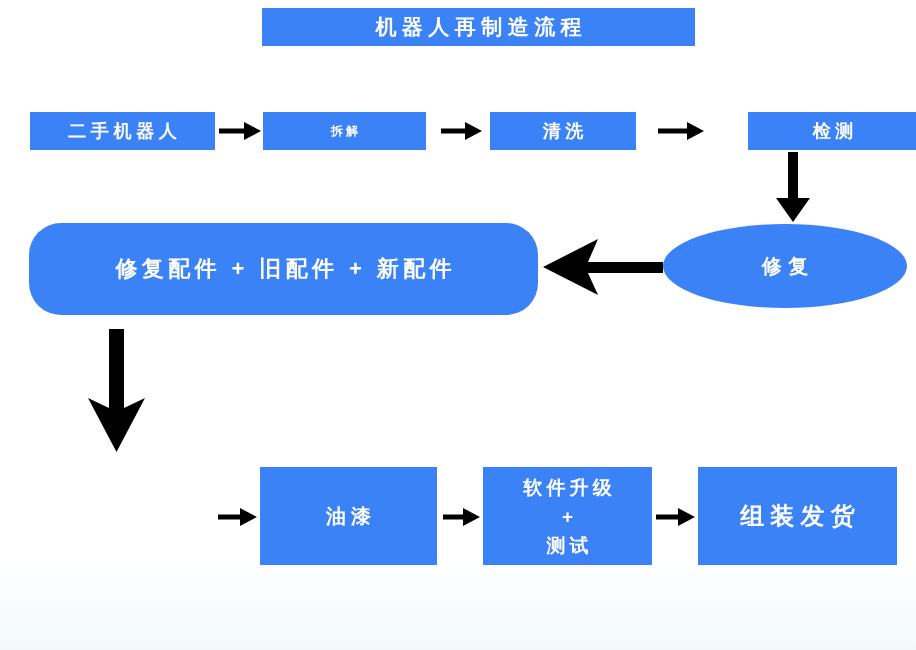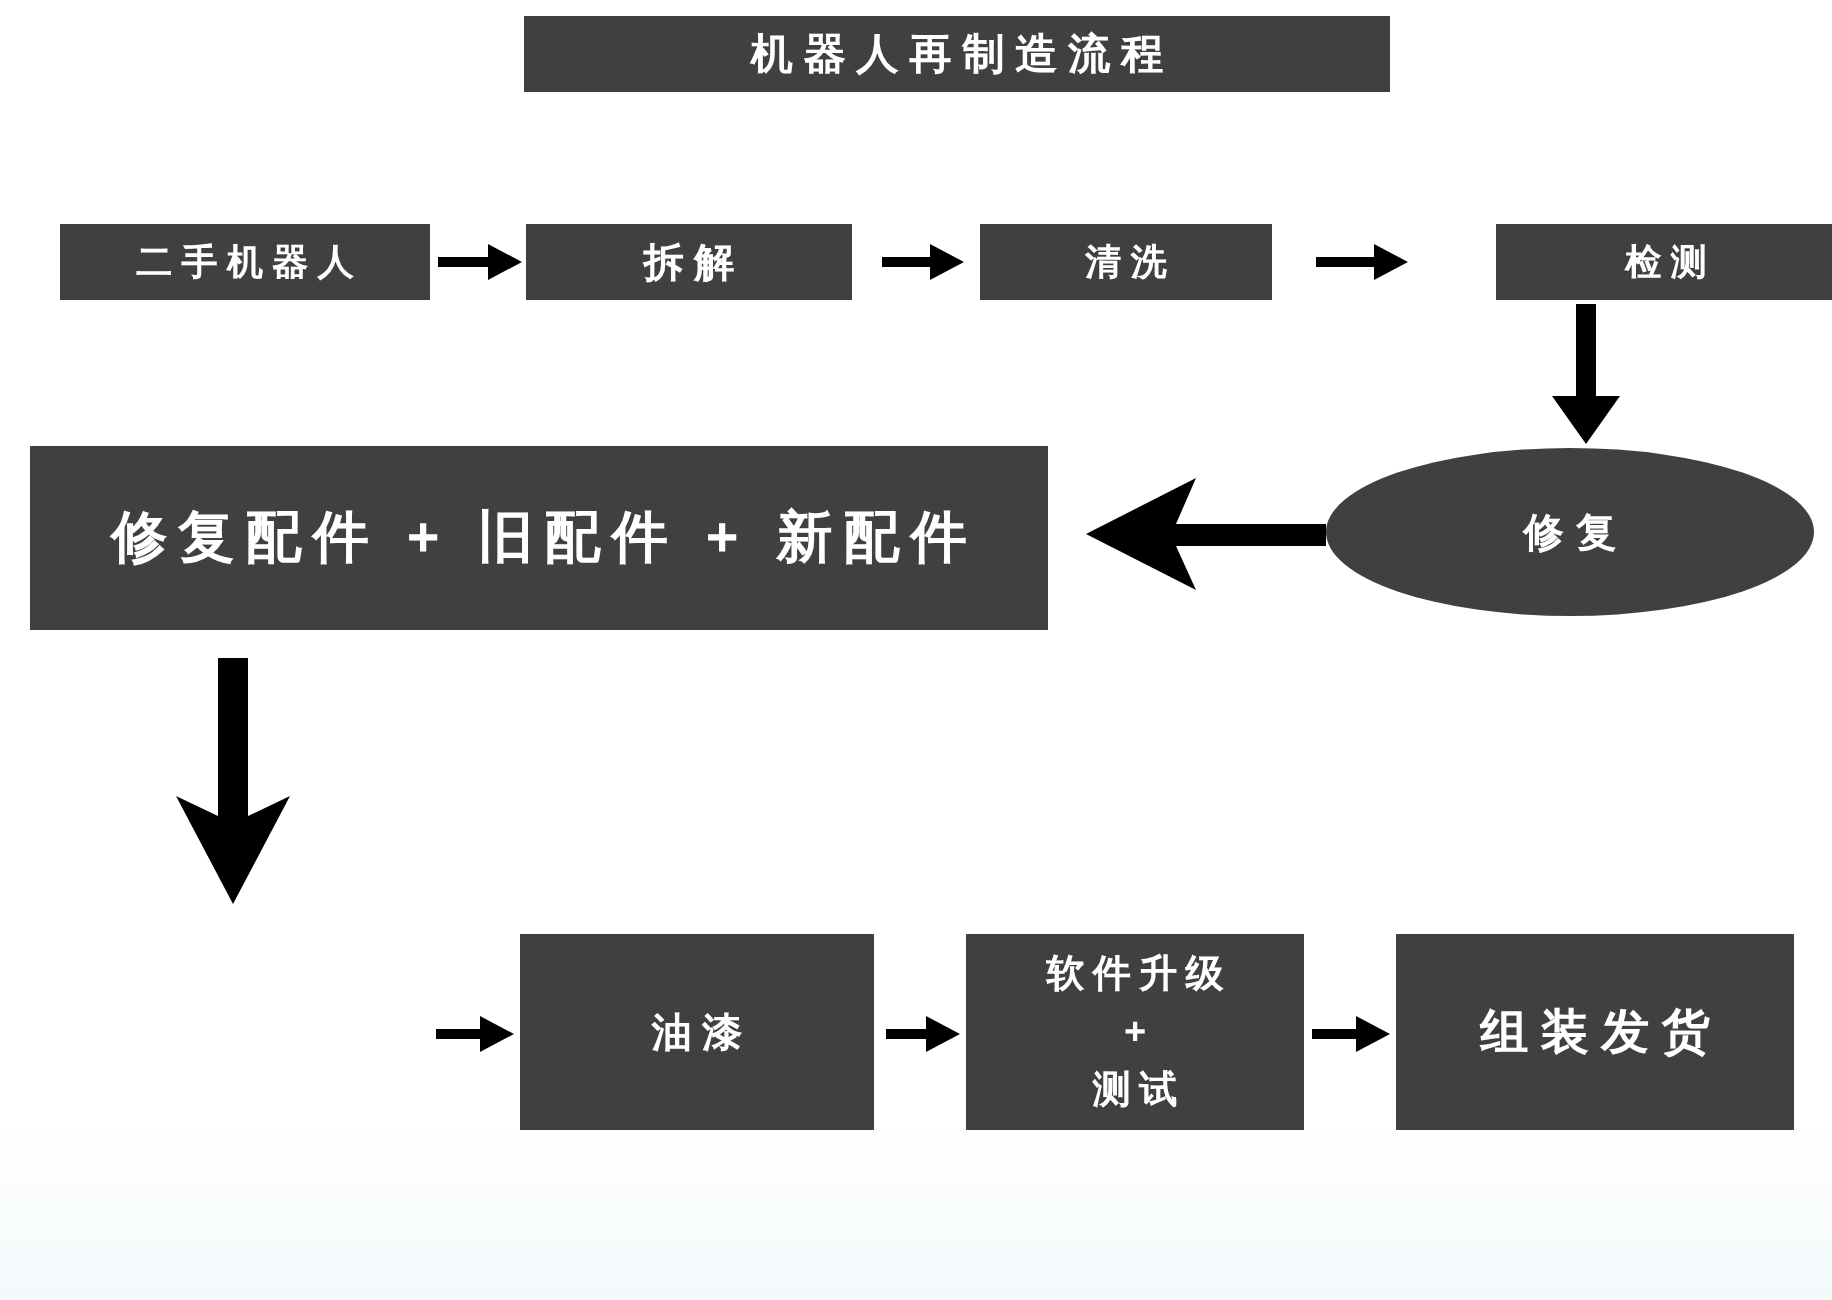"机器人再制造流程" .box { background: #404040 -> #3b82f6 }
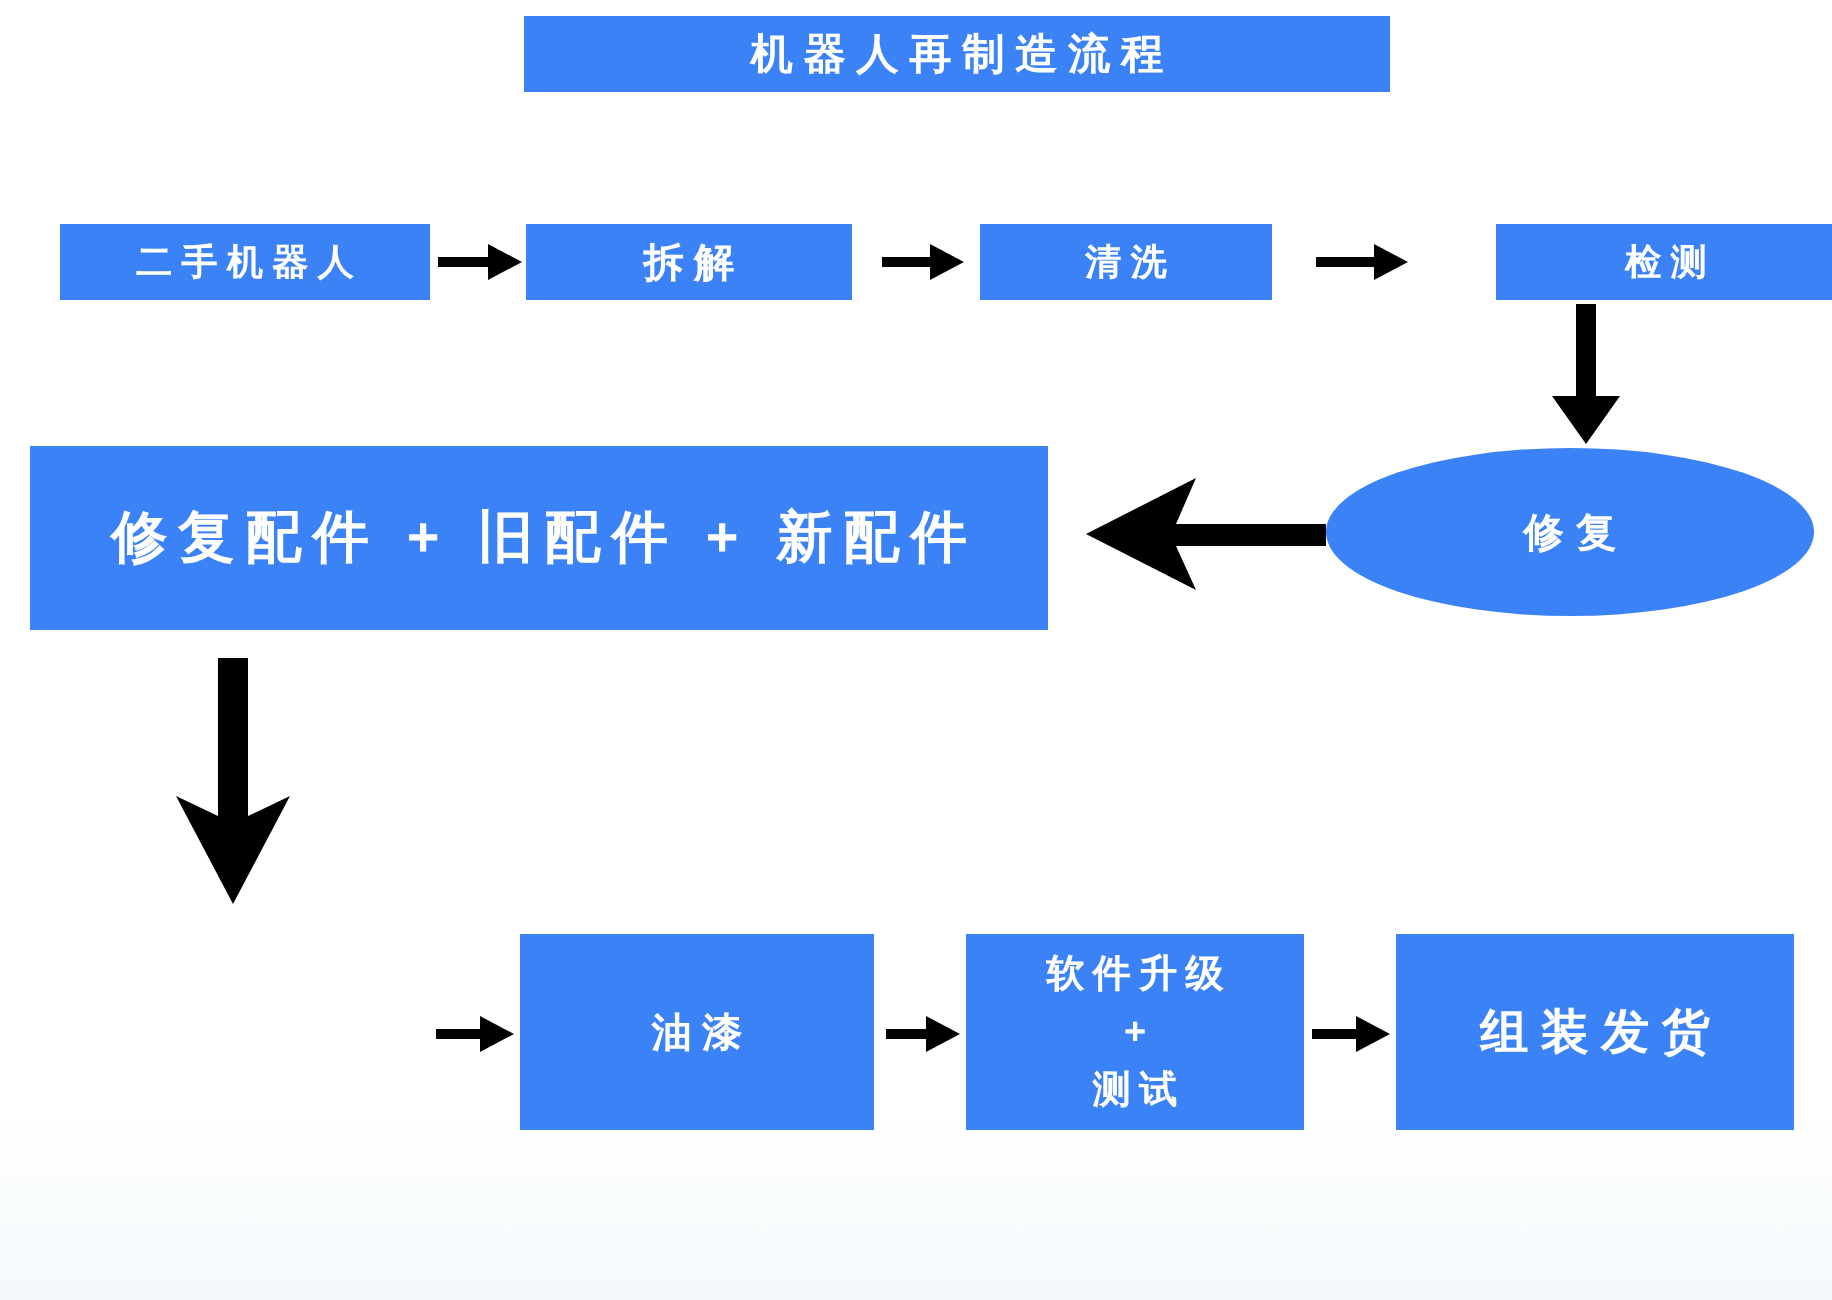"拆解" .b-disassemble { font-size: 20px -> 12px }
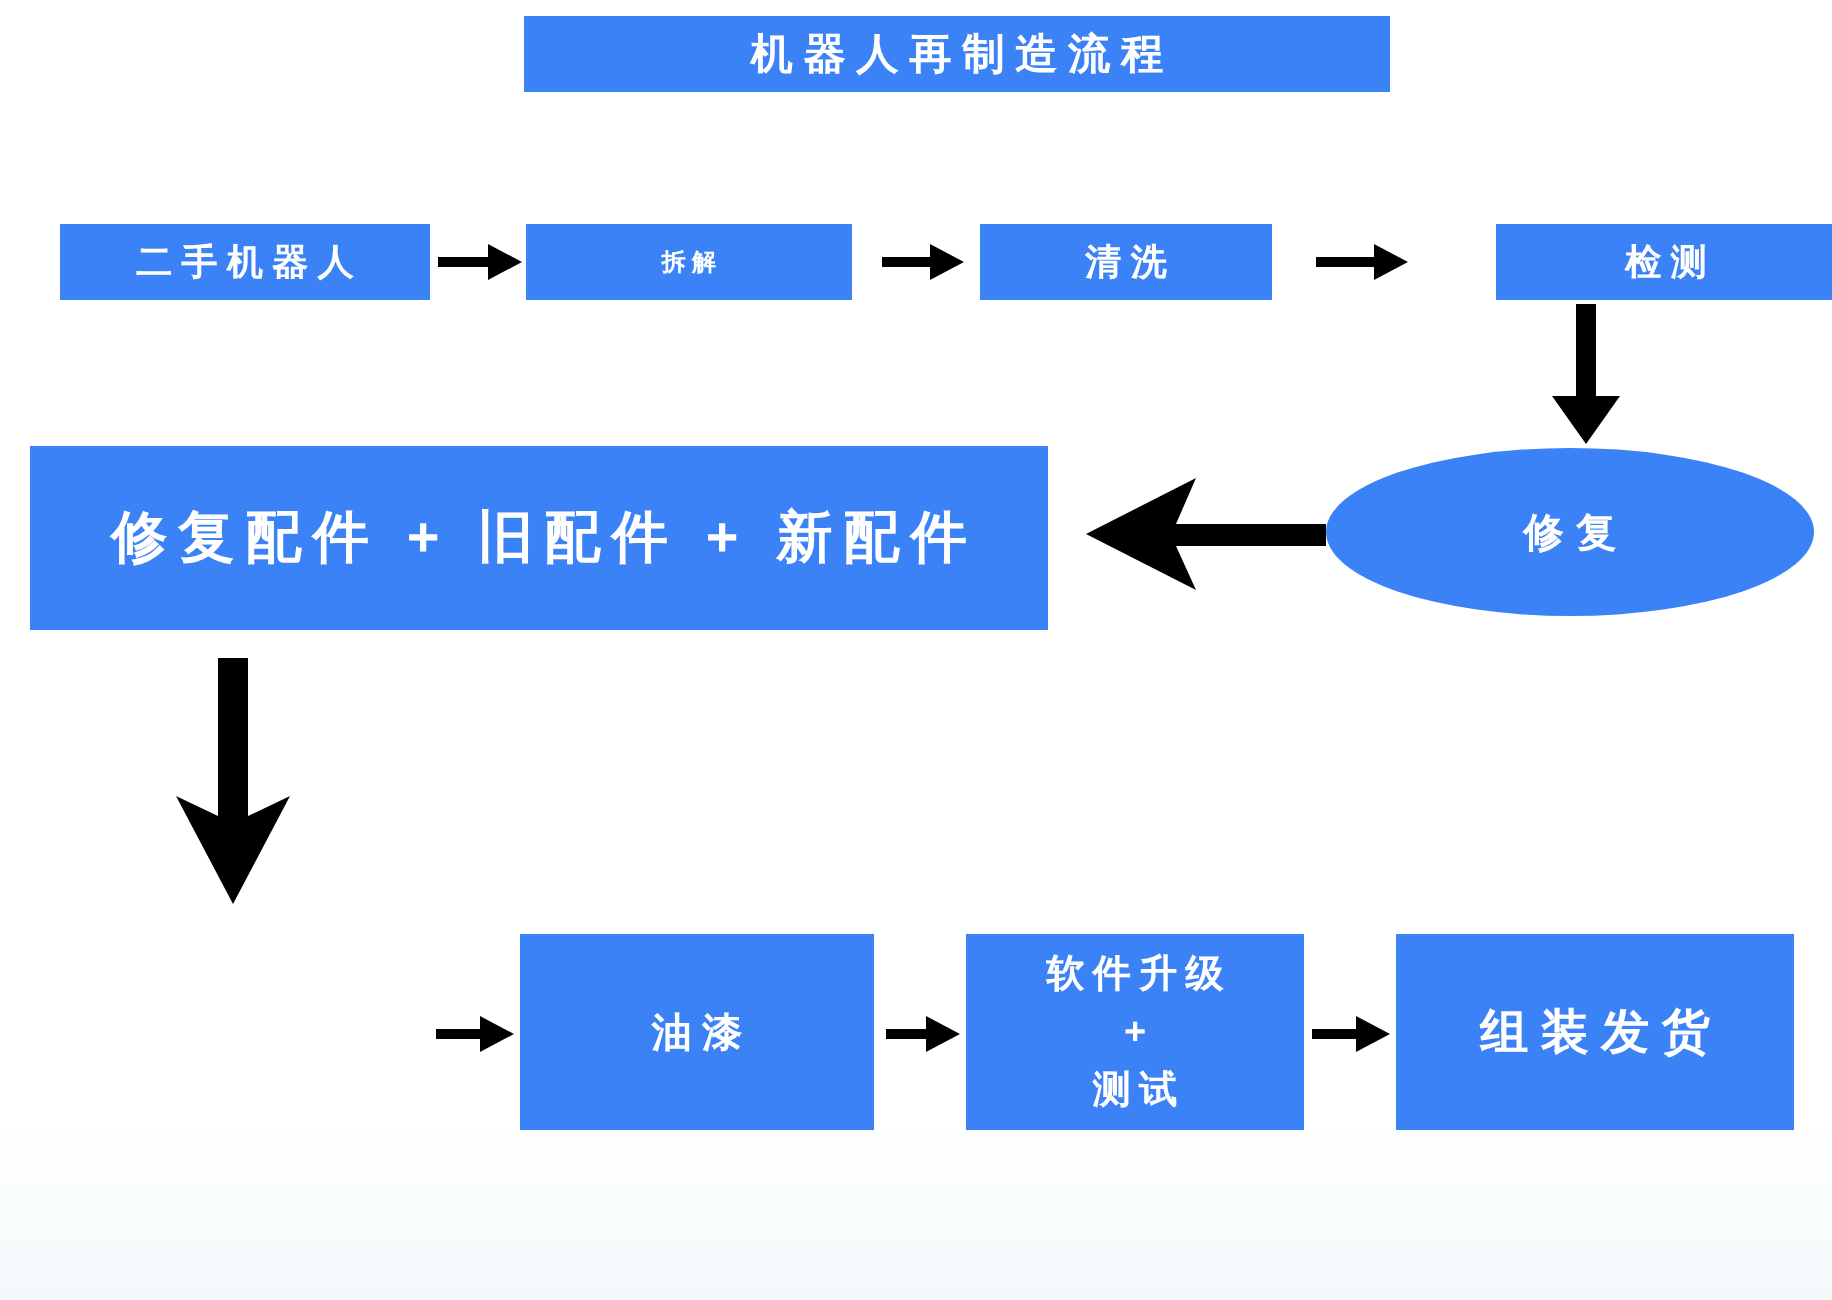"修复配件 + 旧配件 + 新配件" .b-parts { border-radius: none -> 32px; font-size: 28px -> 22px; left: 15px -> 29px }
